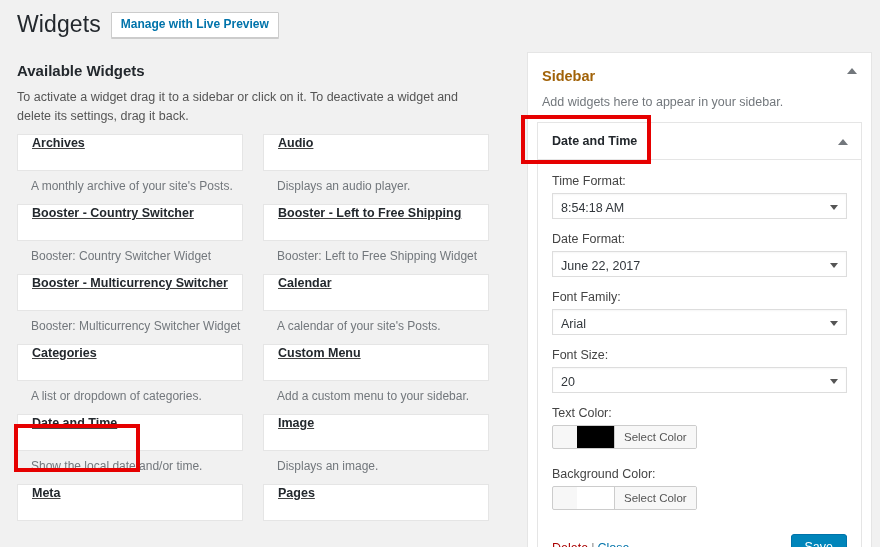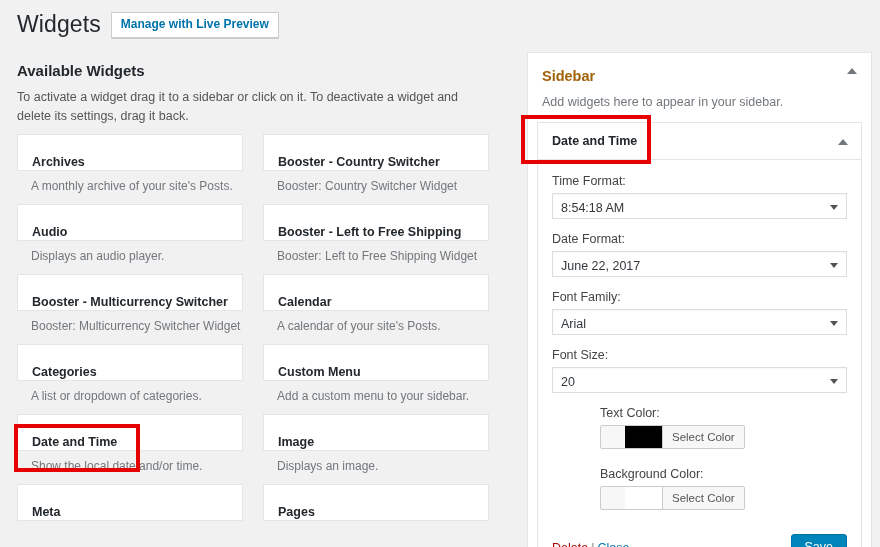"Archives" .widget-card { align-items: flex-end -> flex-start; text-decoration: none -> underline }
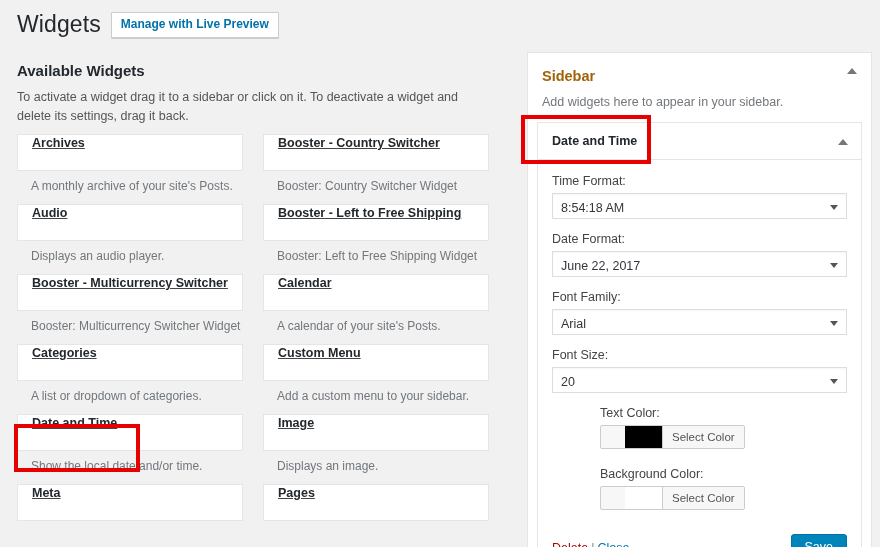"Booster - Country Switcher" div.widget-cell { order: before "Audio" -> after "Audio" }
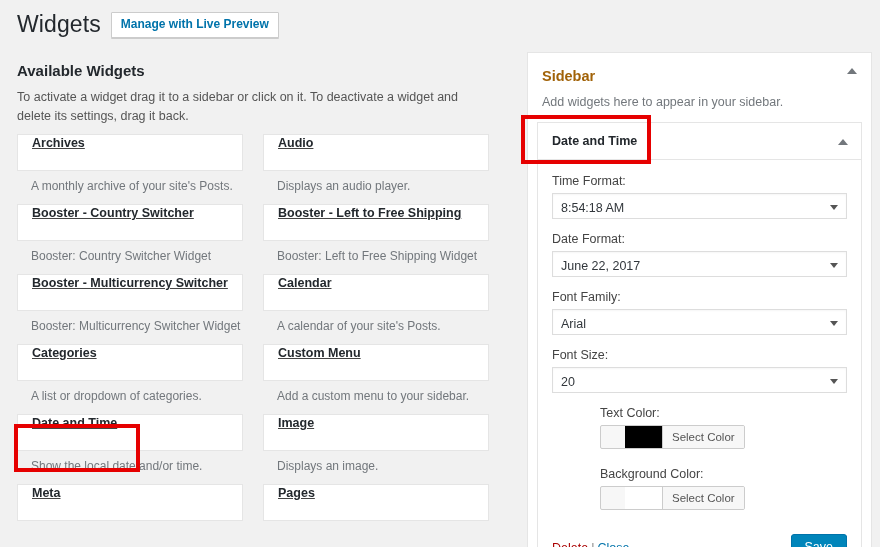"Text Color:" .color-field { margin-left: 48px -> none }
